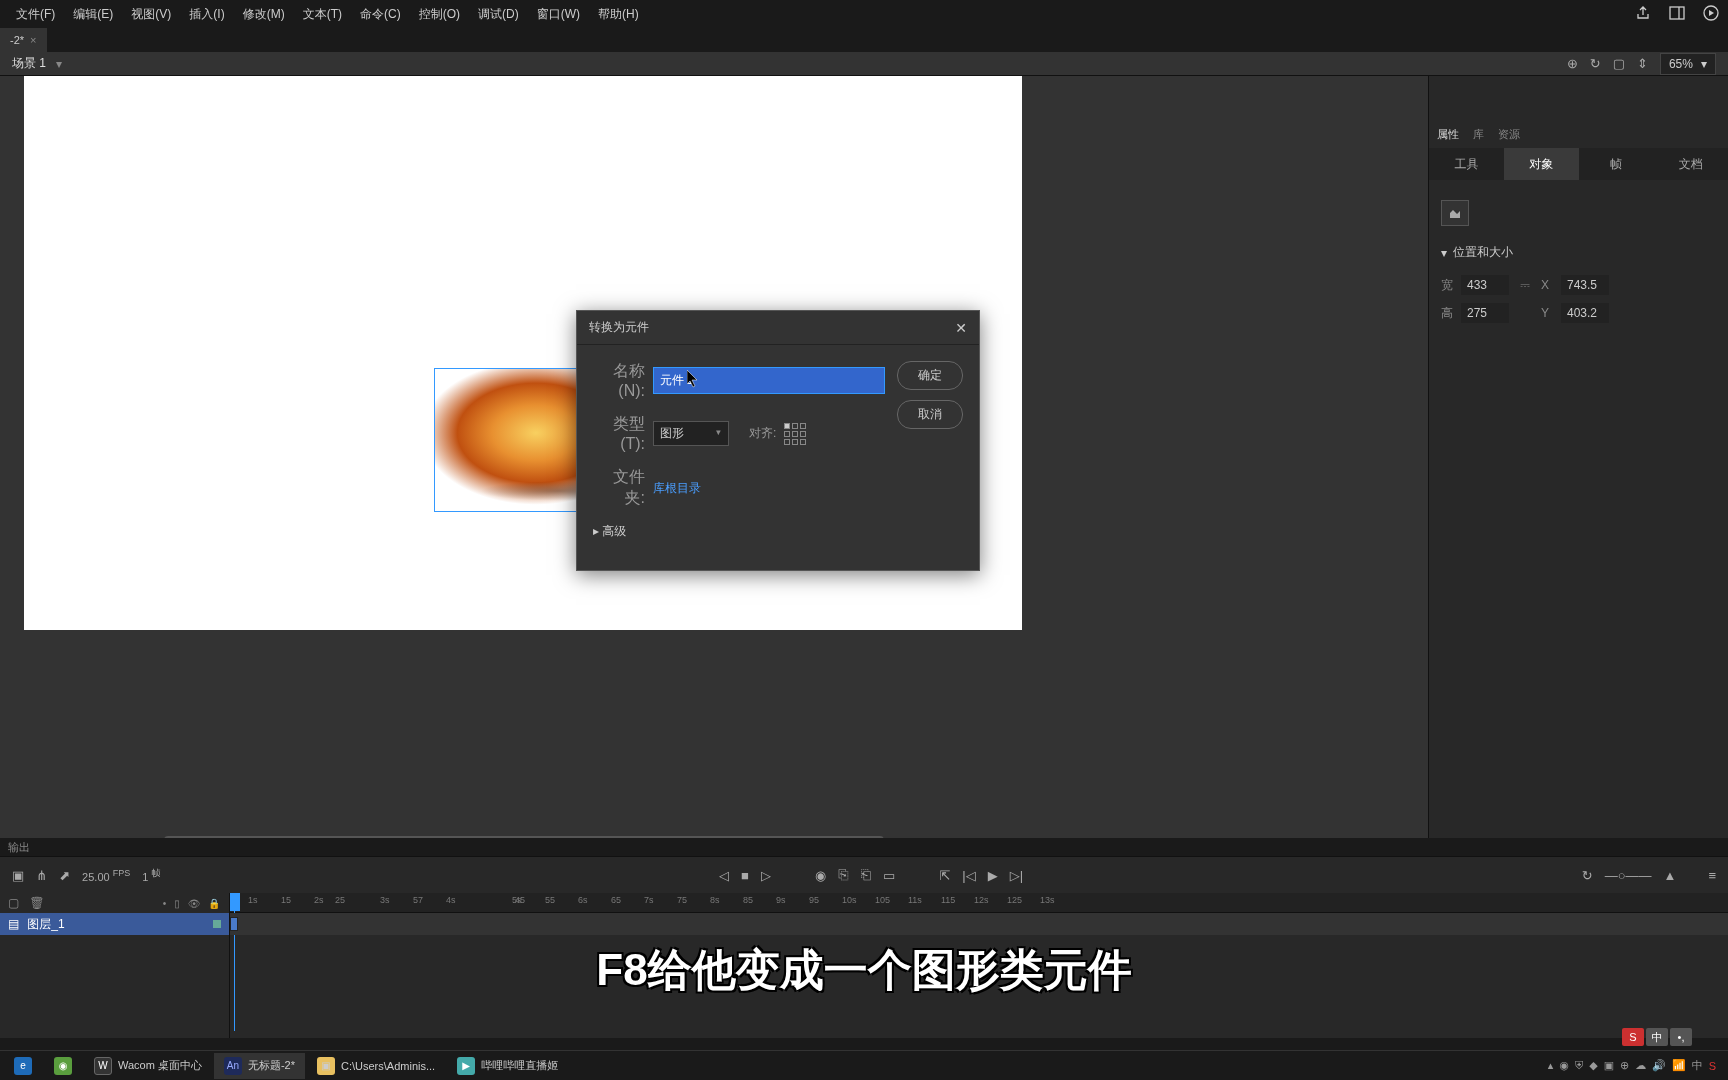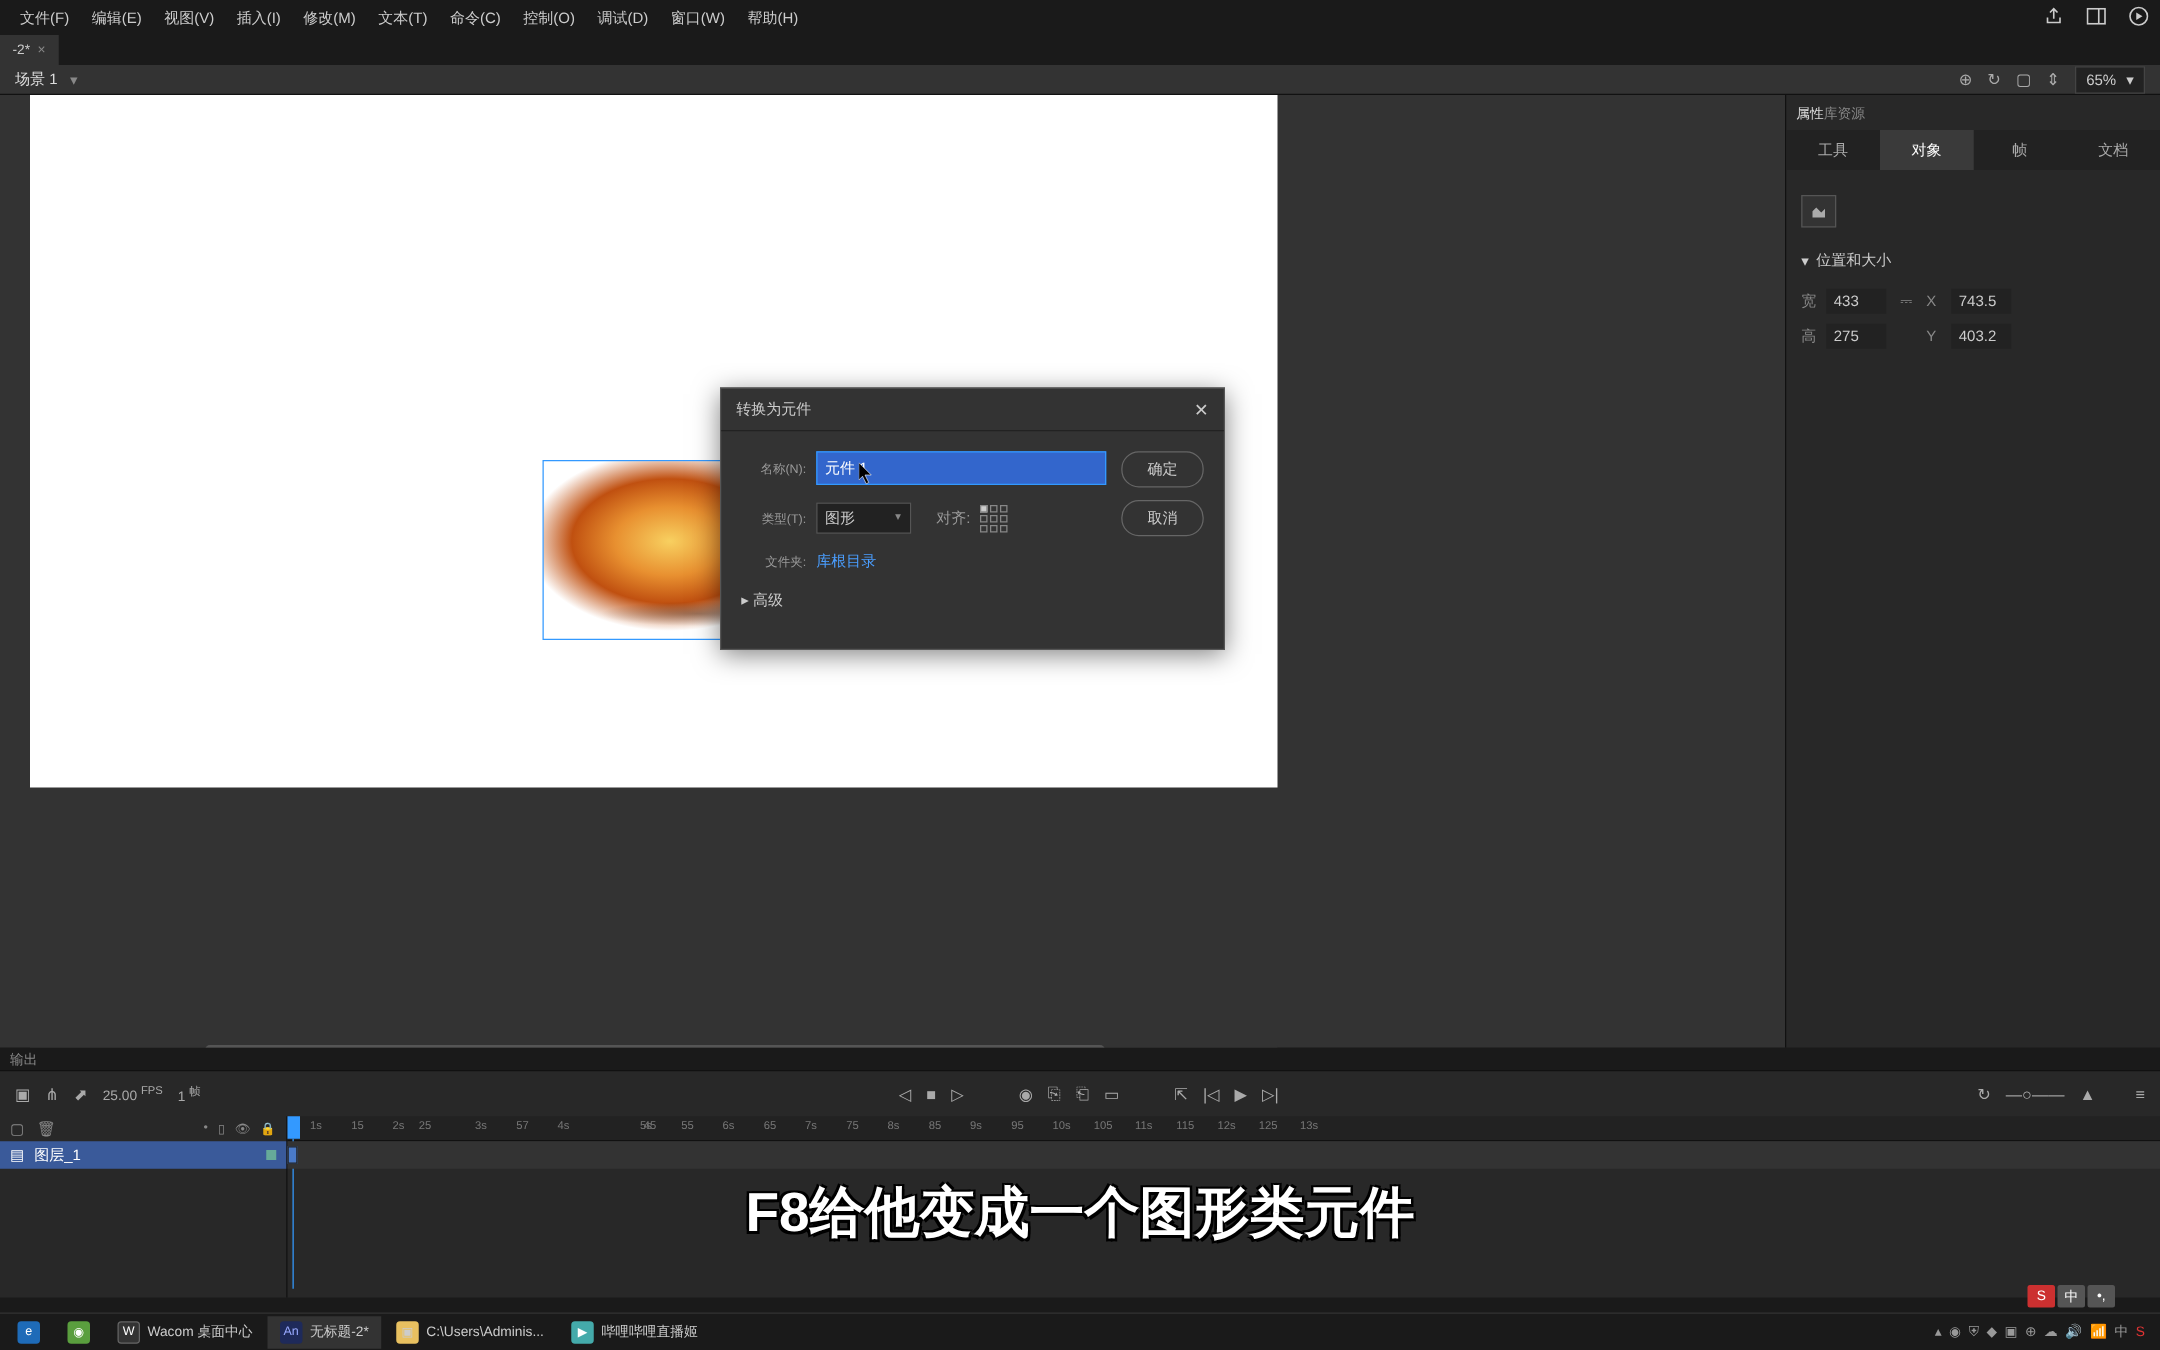"属性" .panel-tabs-top { gap: 0 -> 14px; margin-top: none -> 44px }
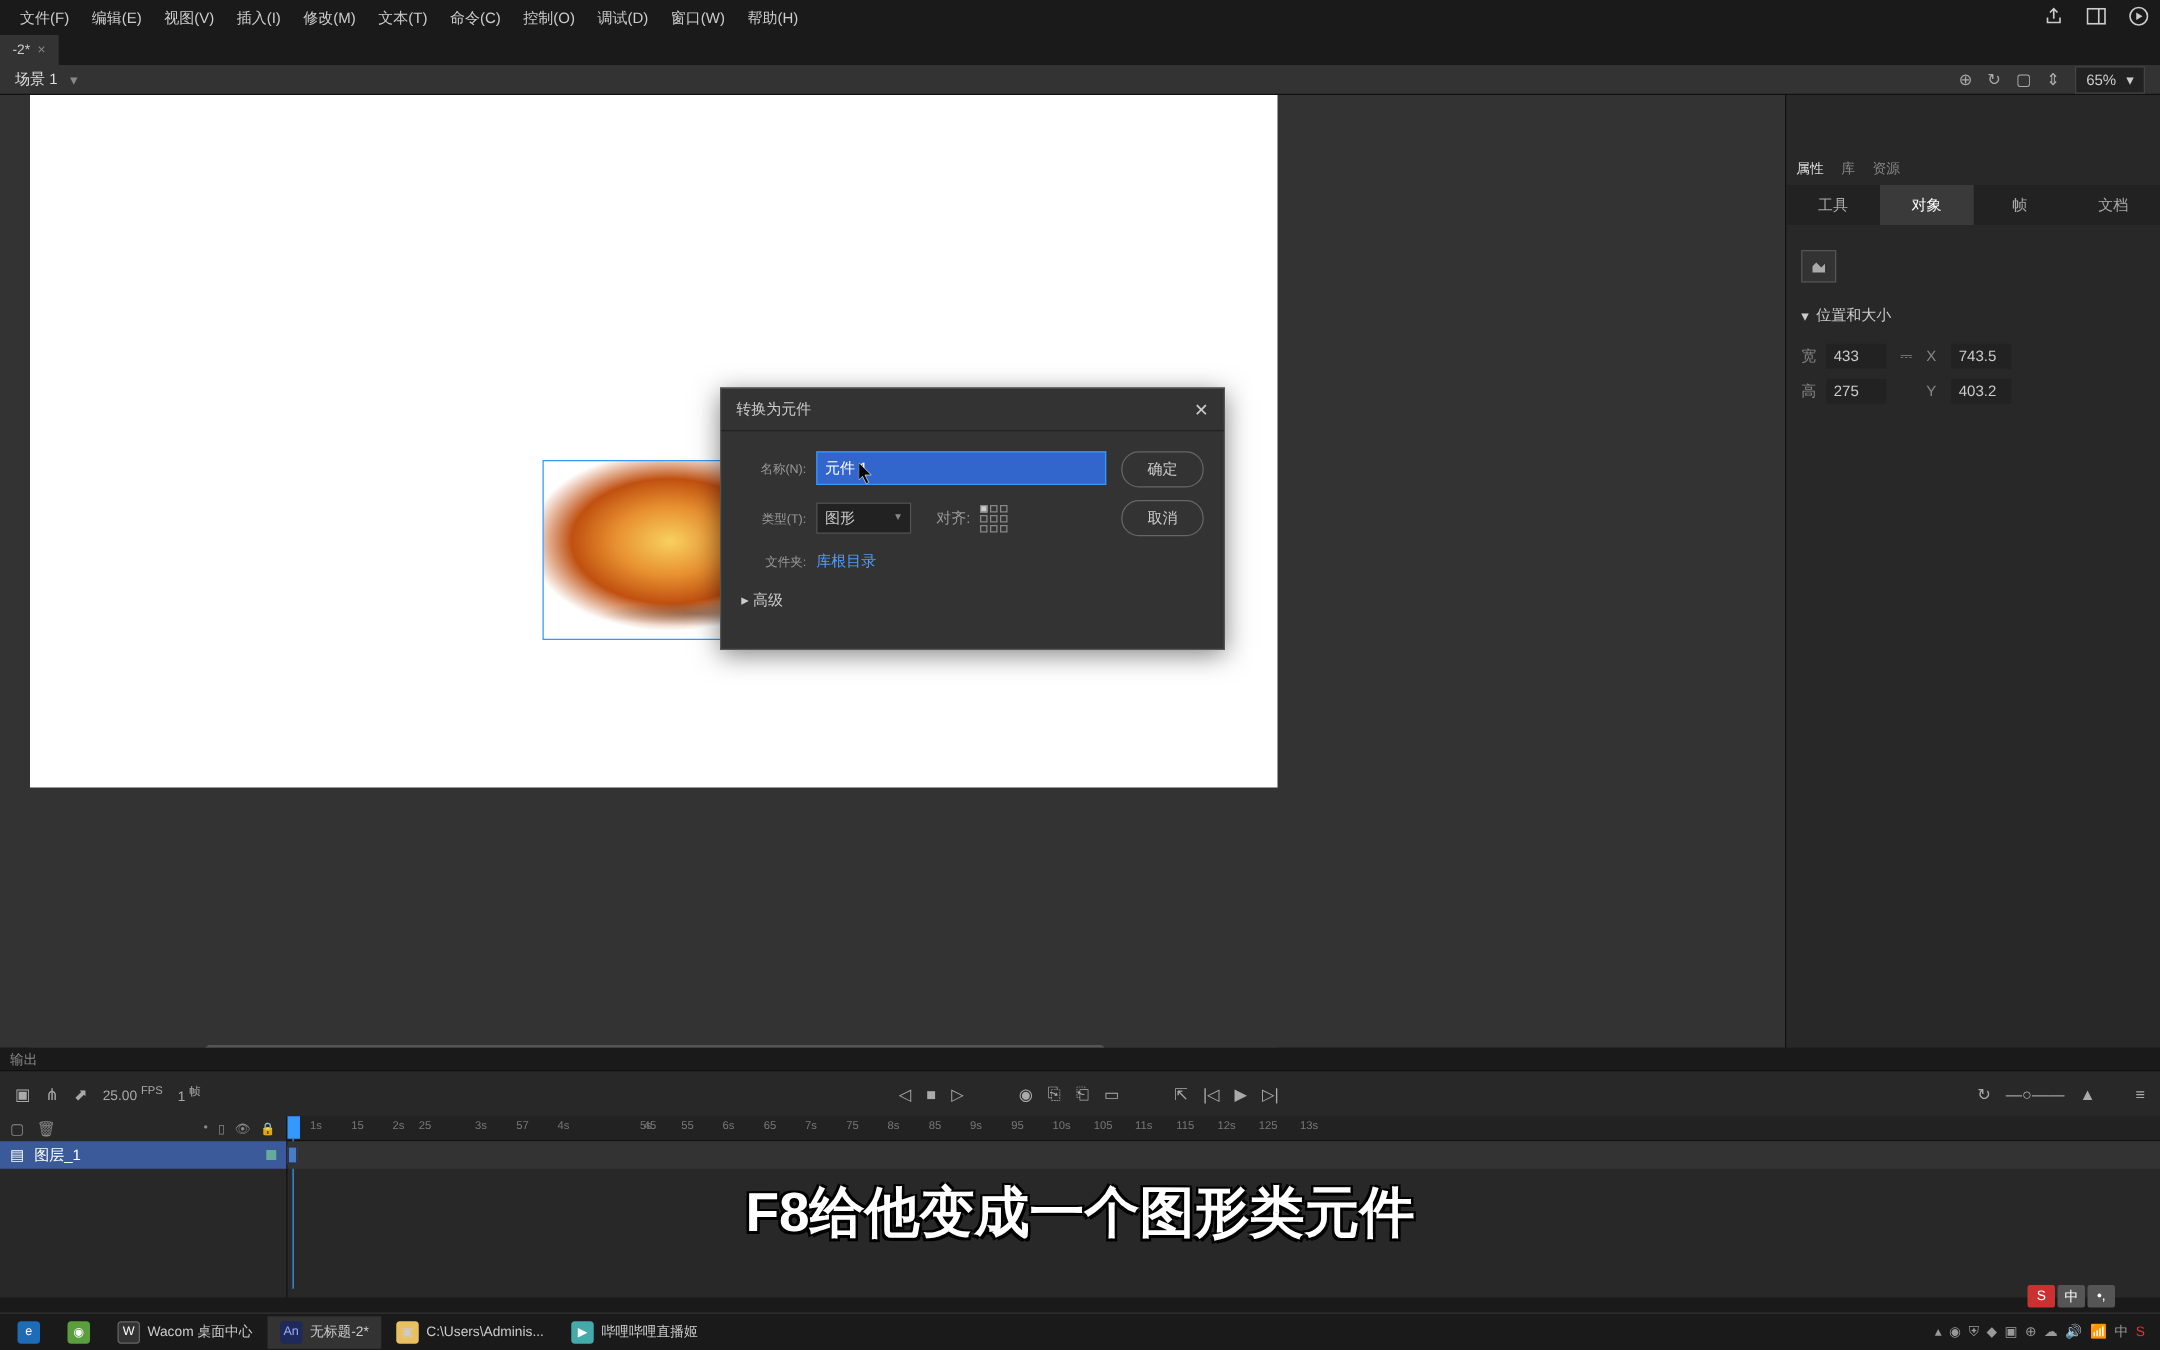"名称(N):" .dialog-label { font-size: 10px -> 16px }
